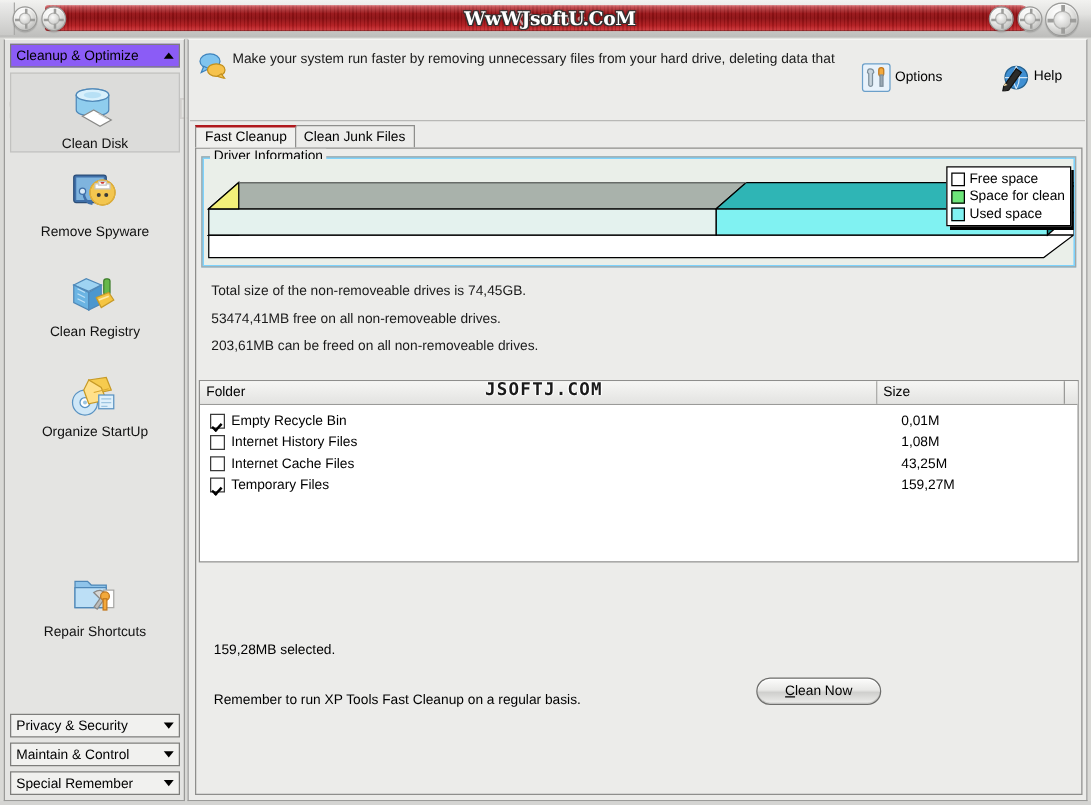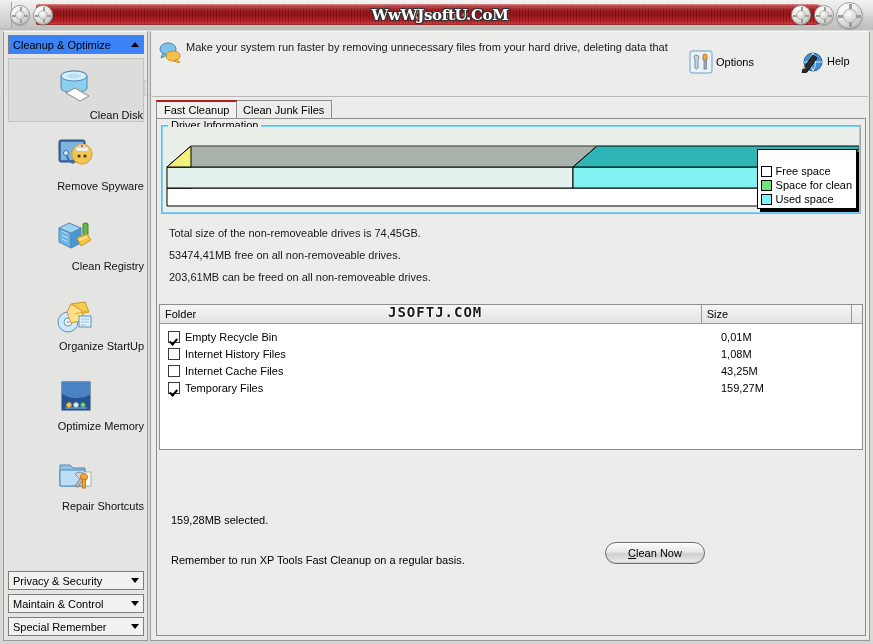"Cleanup & Optimize" .side-header { background: #3b82f6 -> #8b5cf6 }
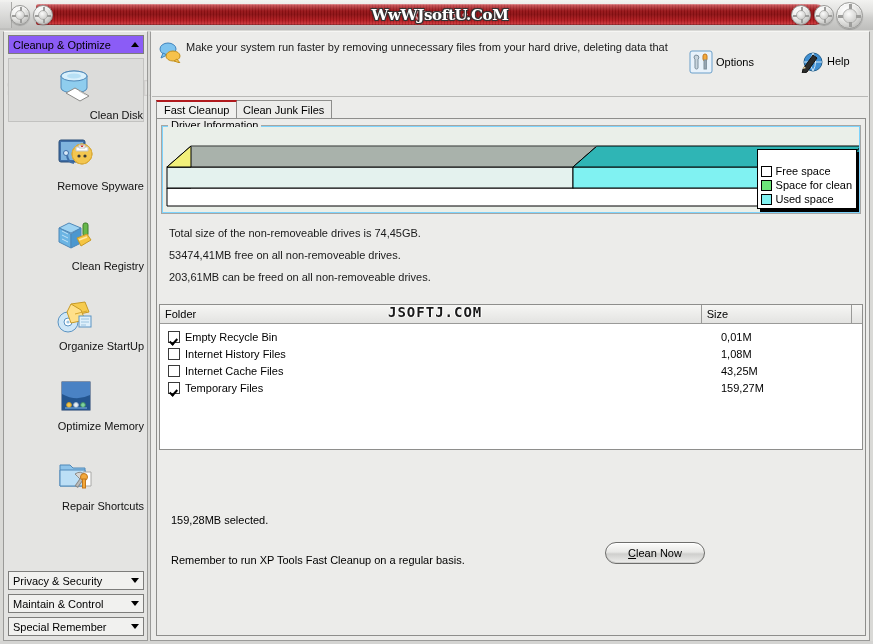"Clean Disk" .side-item { text-align: right -> center }
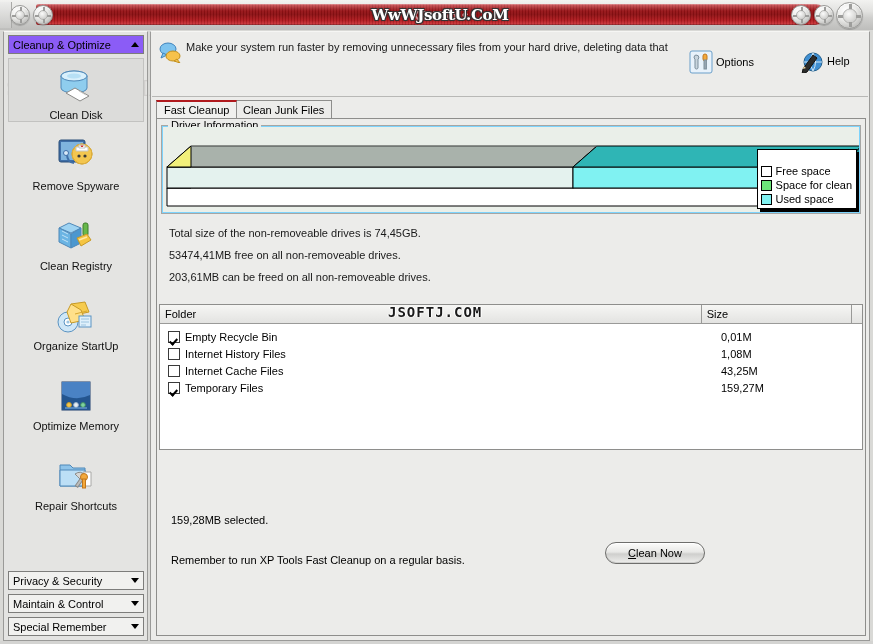"Free space" .legend { margin-top: 16px -> none; padding: 14px 4px 2px 3px -> 2px 4px 2px 3px }
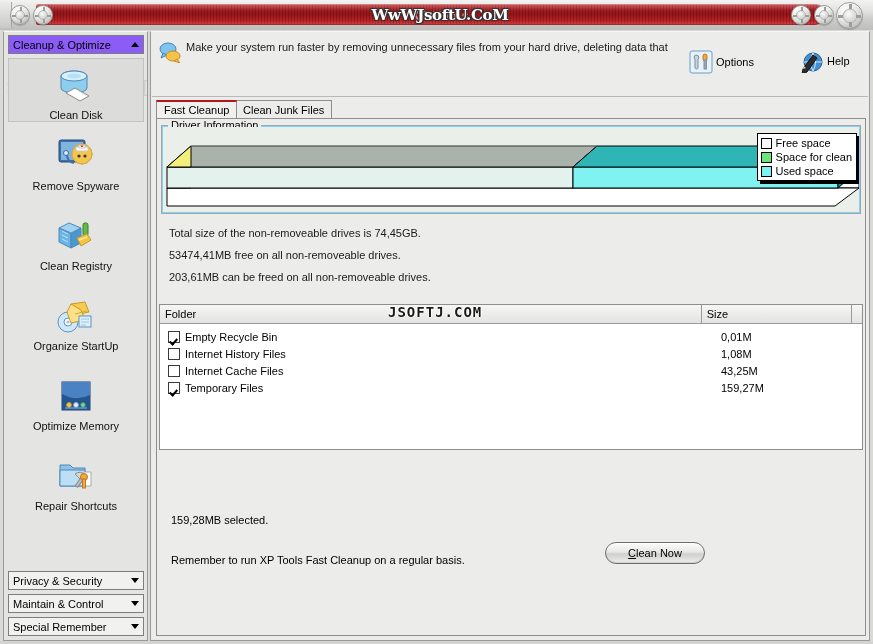"Optimize Memory" div.side-item { html: <div> <div> <svg> <rect></rect> <rect></rect> <path></path> <path></path> <circle></circle> <circle></circle> <circle></circle> <rect></rect> </svg> </div> <span>Optimize Memory</span> </div> -> none }
